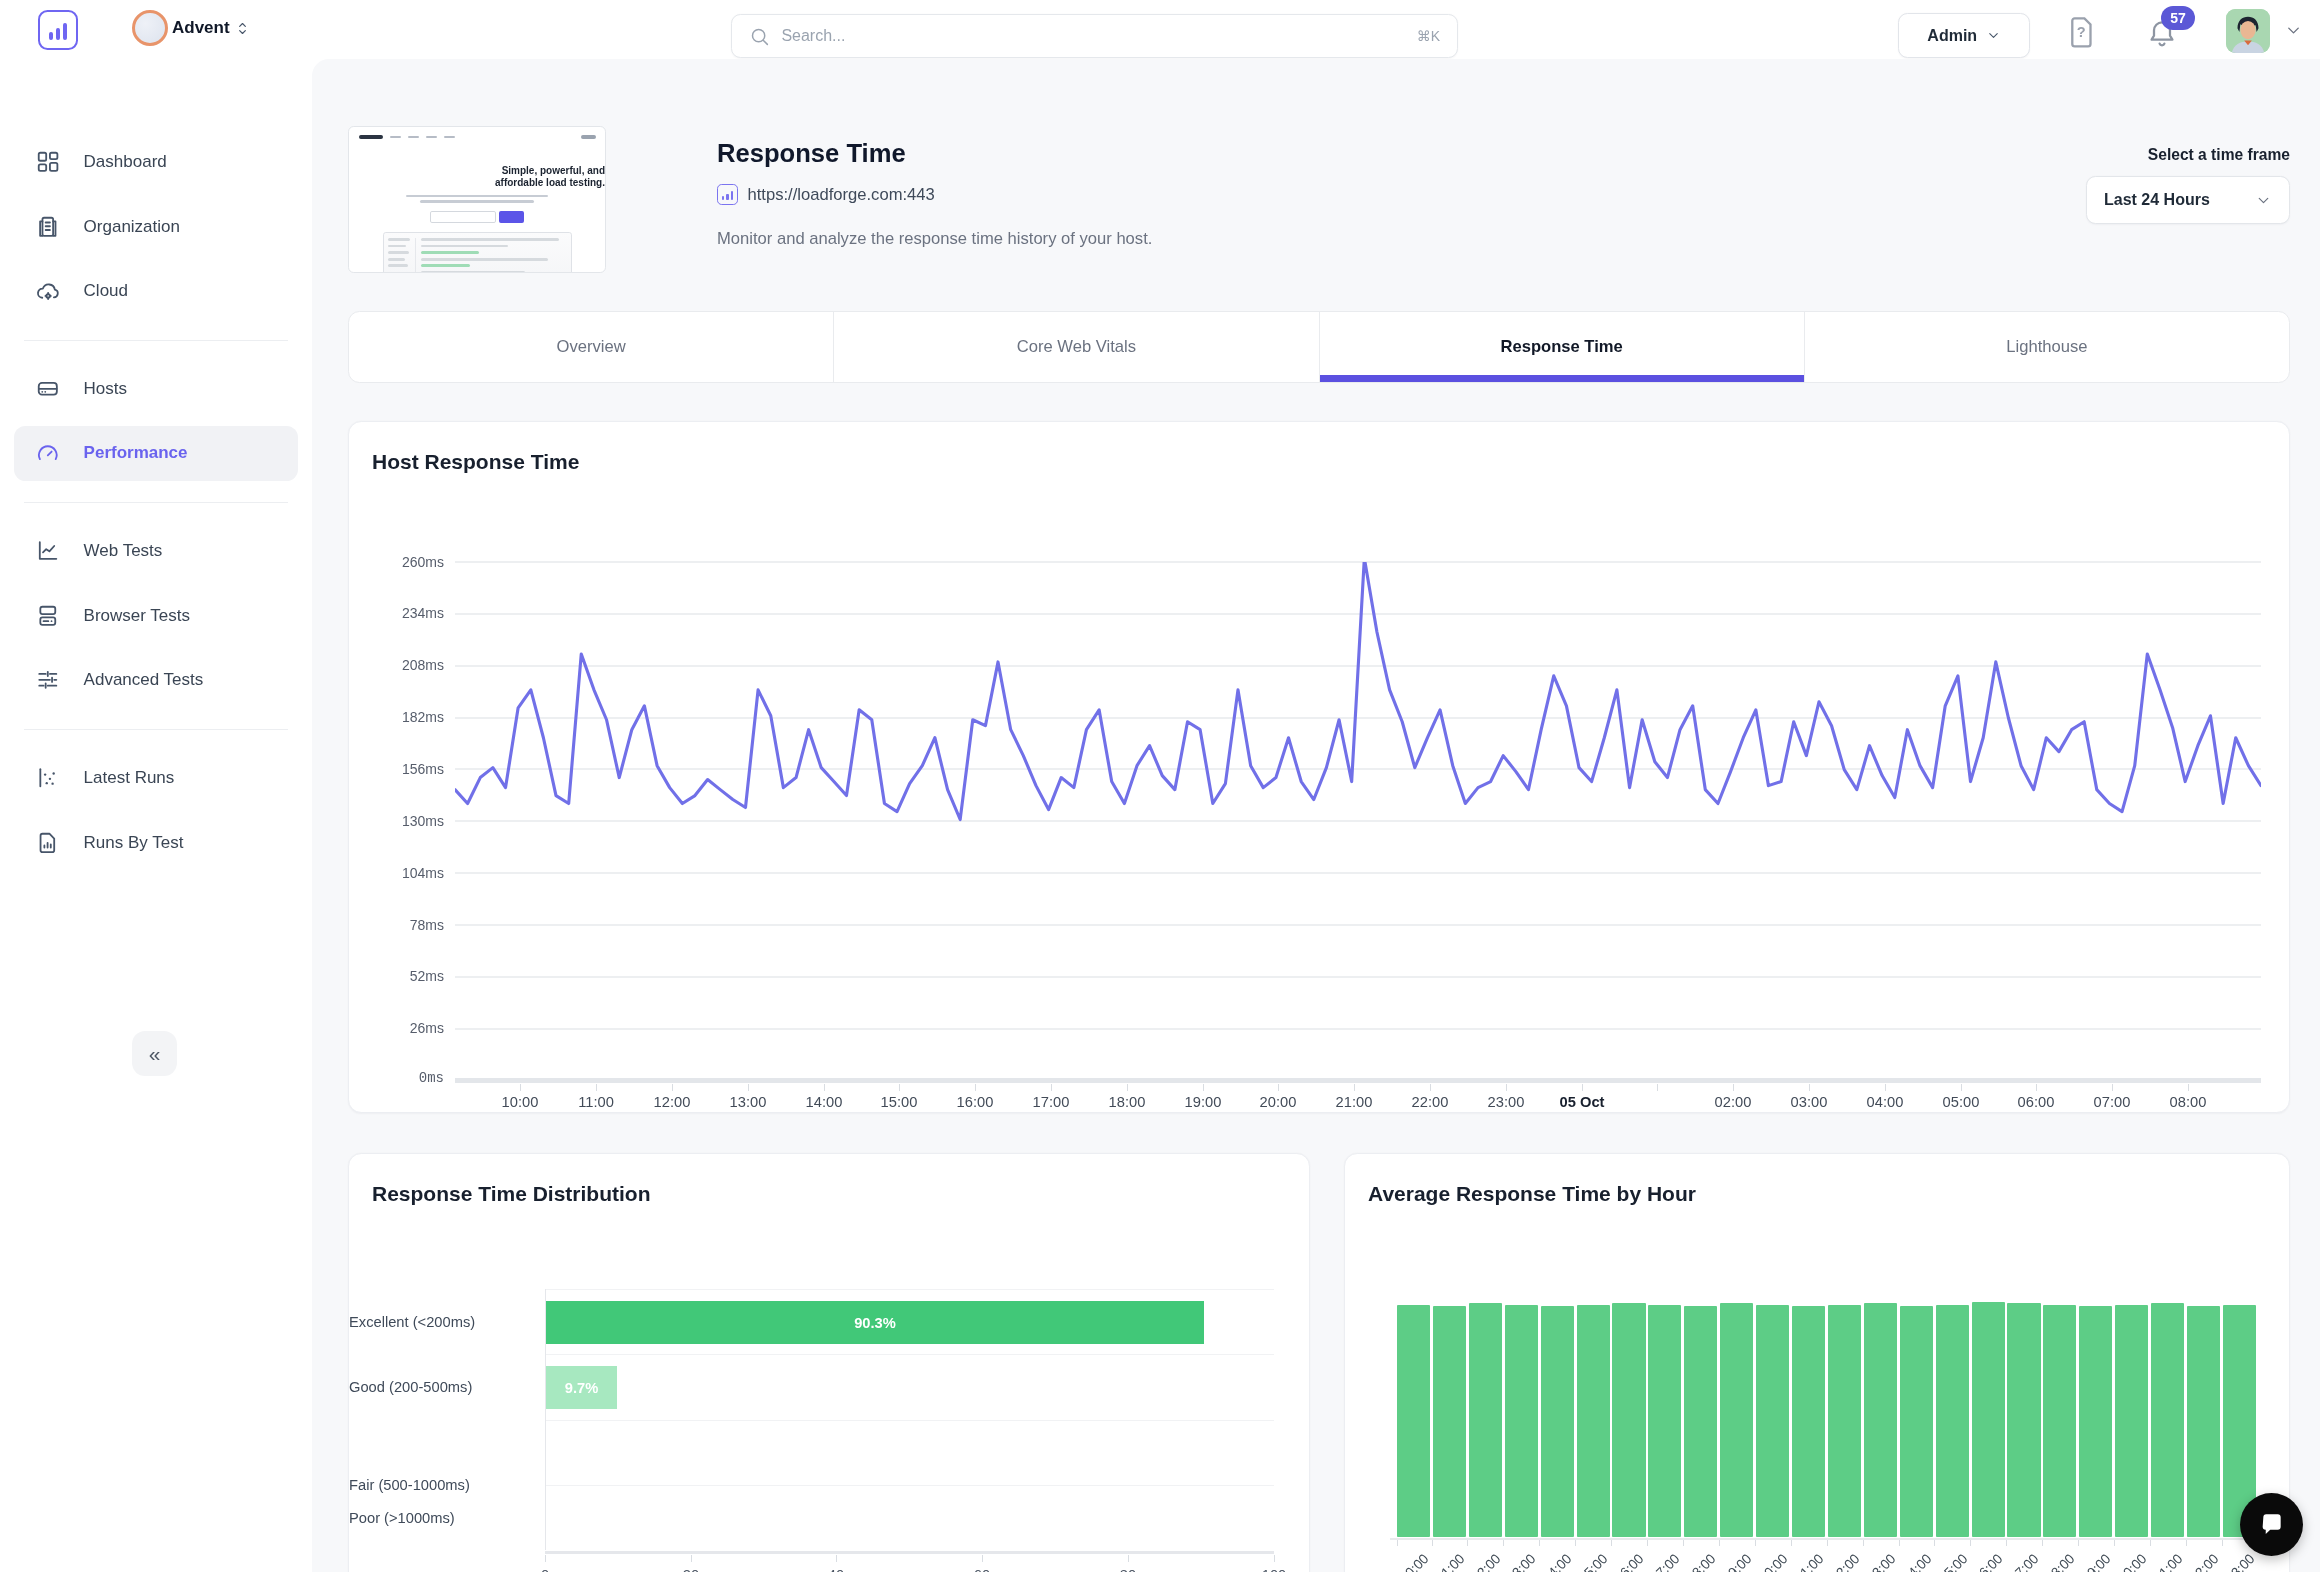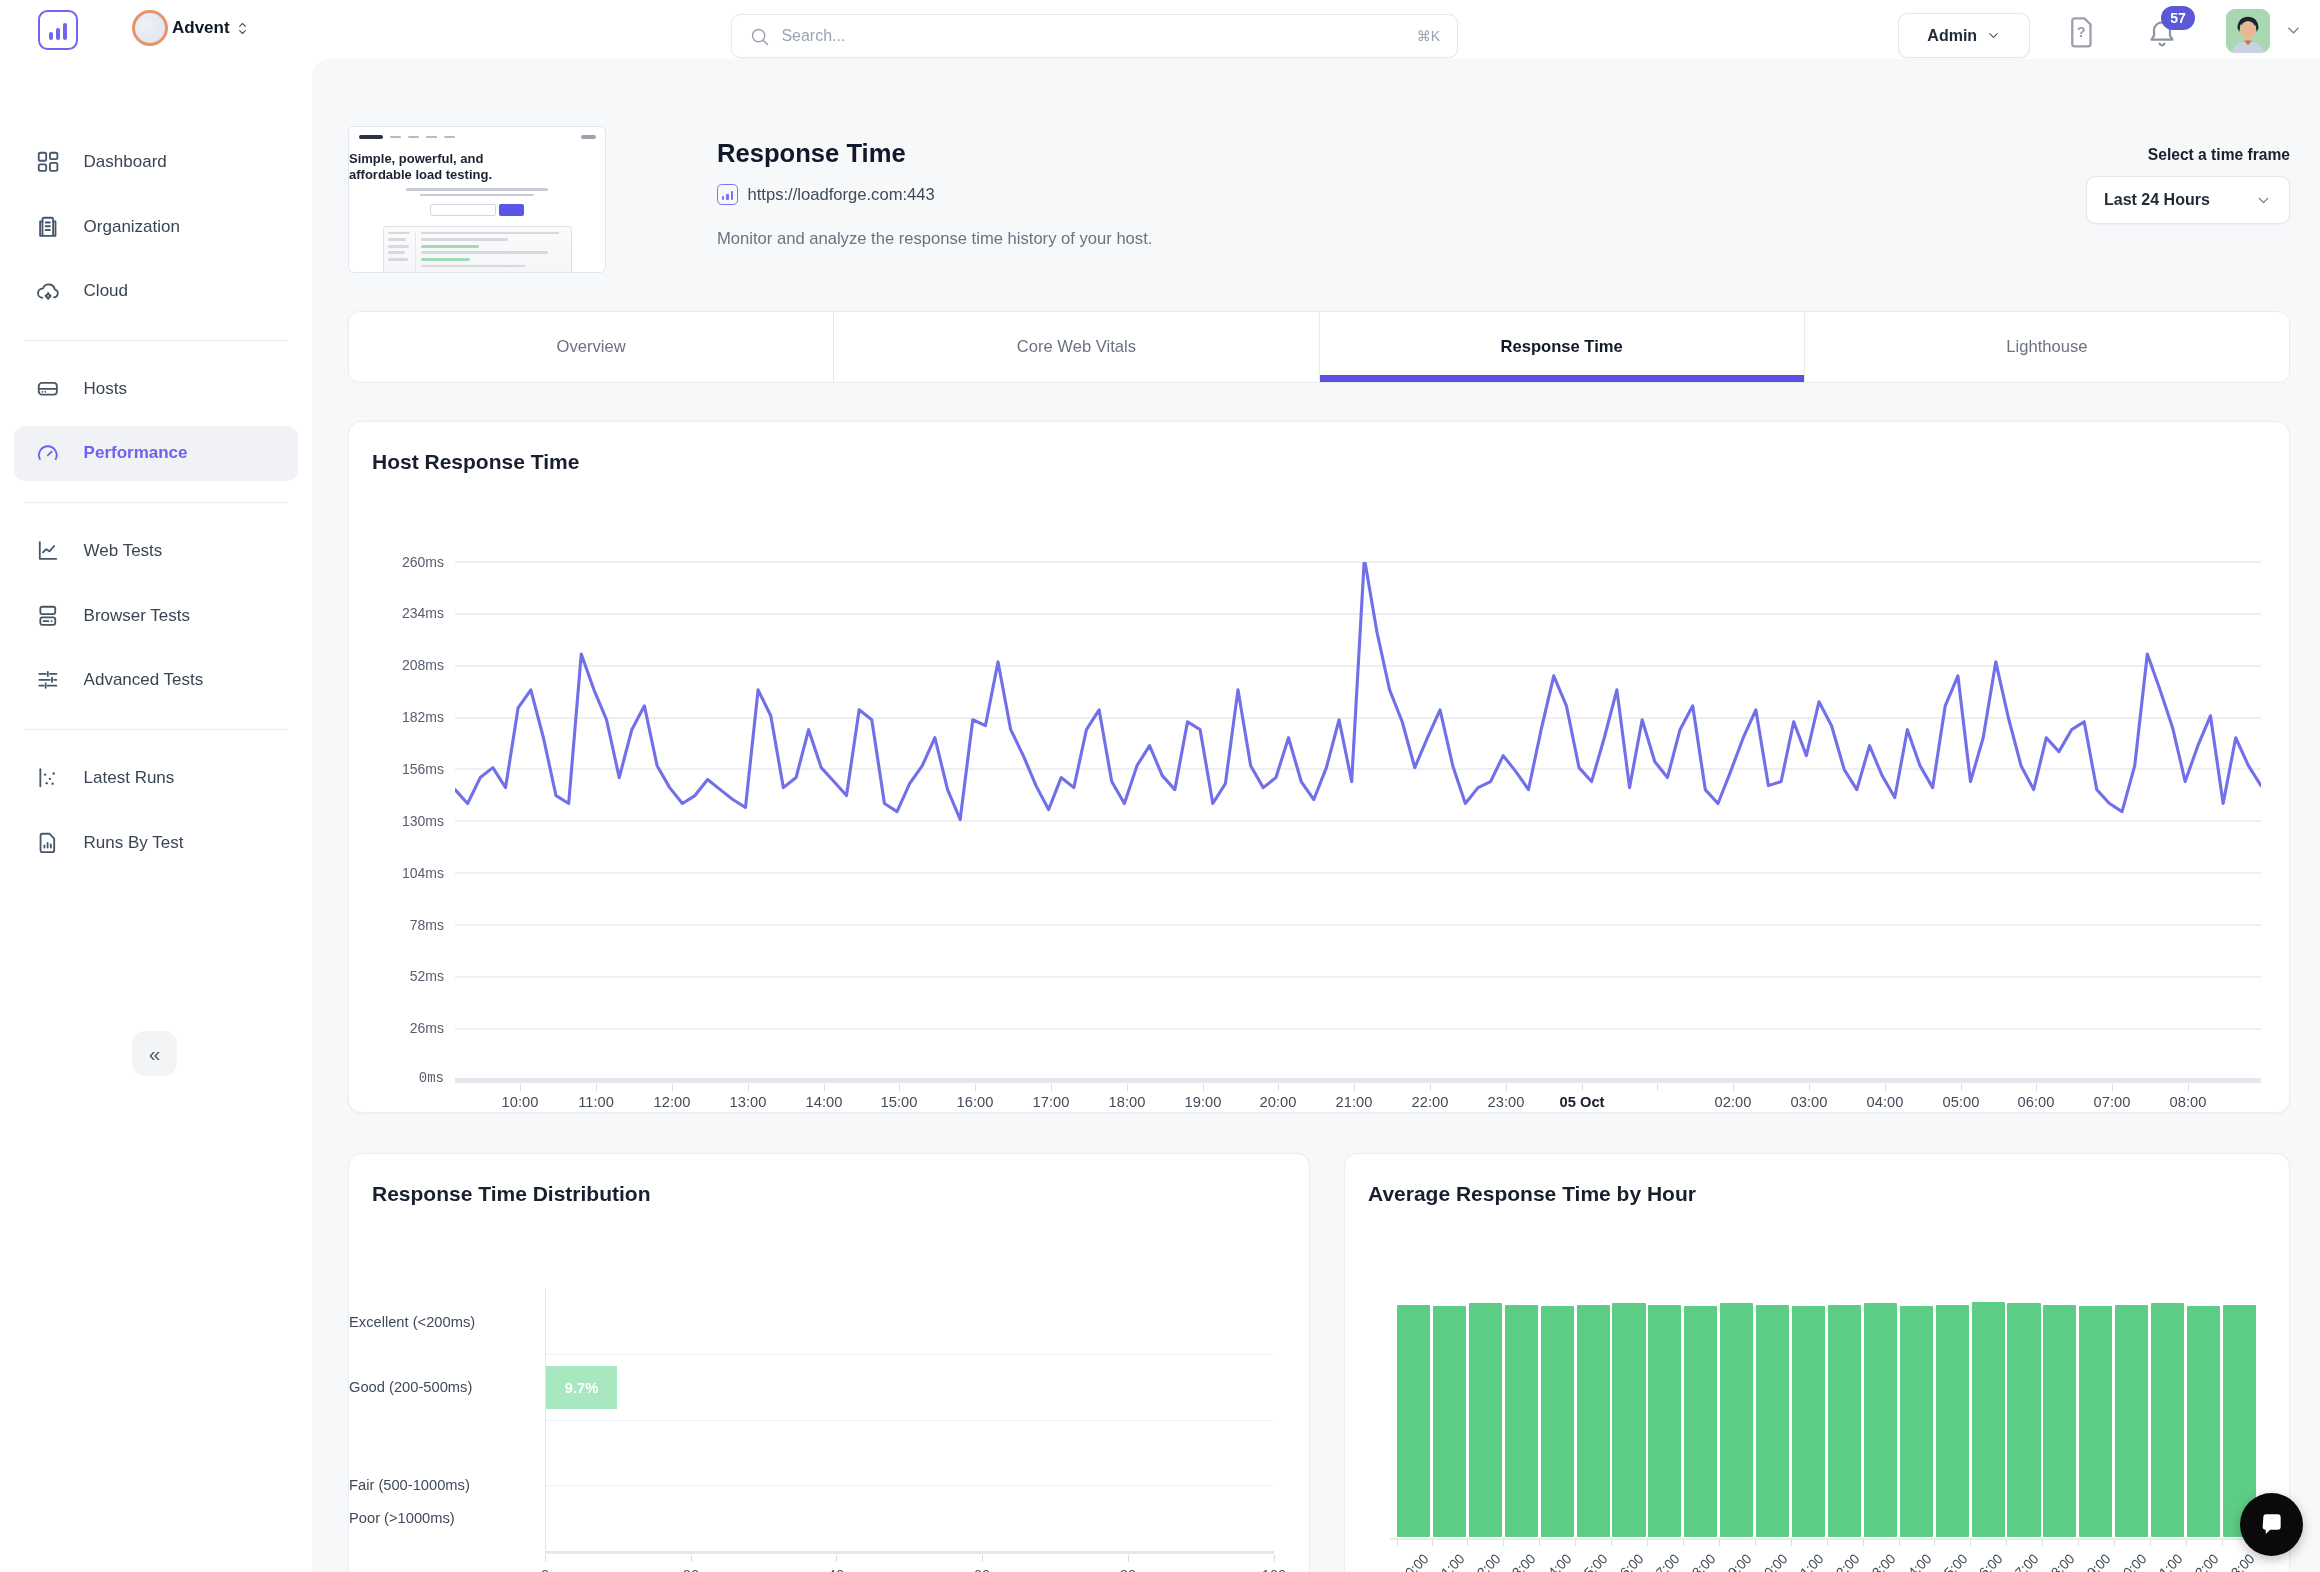"Simple, powerful, and" .thumb-head { font-size: 13px -> 10px; margin-top: 4px -> 18px; text-align: left -> right }
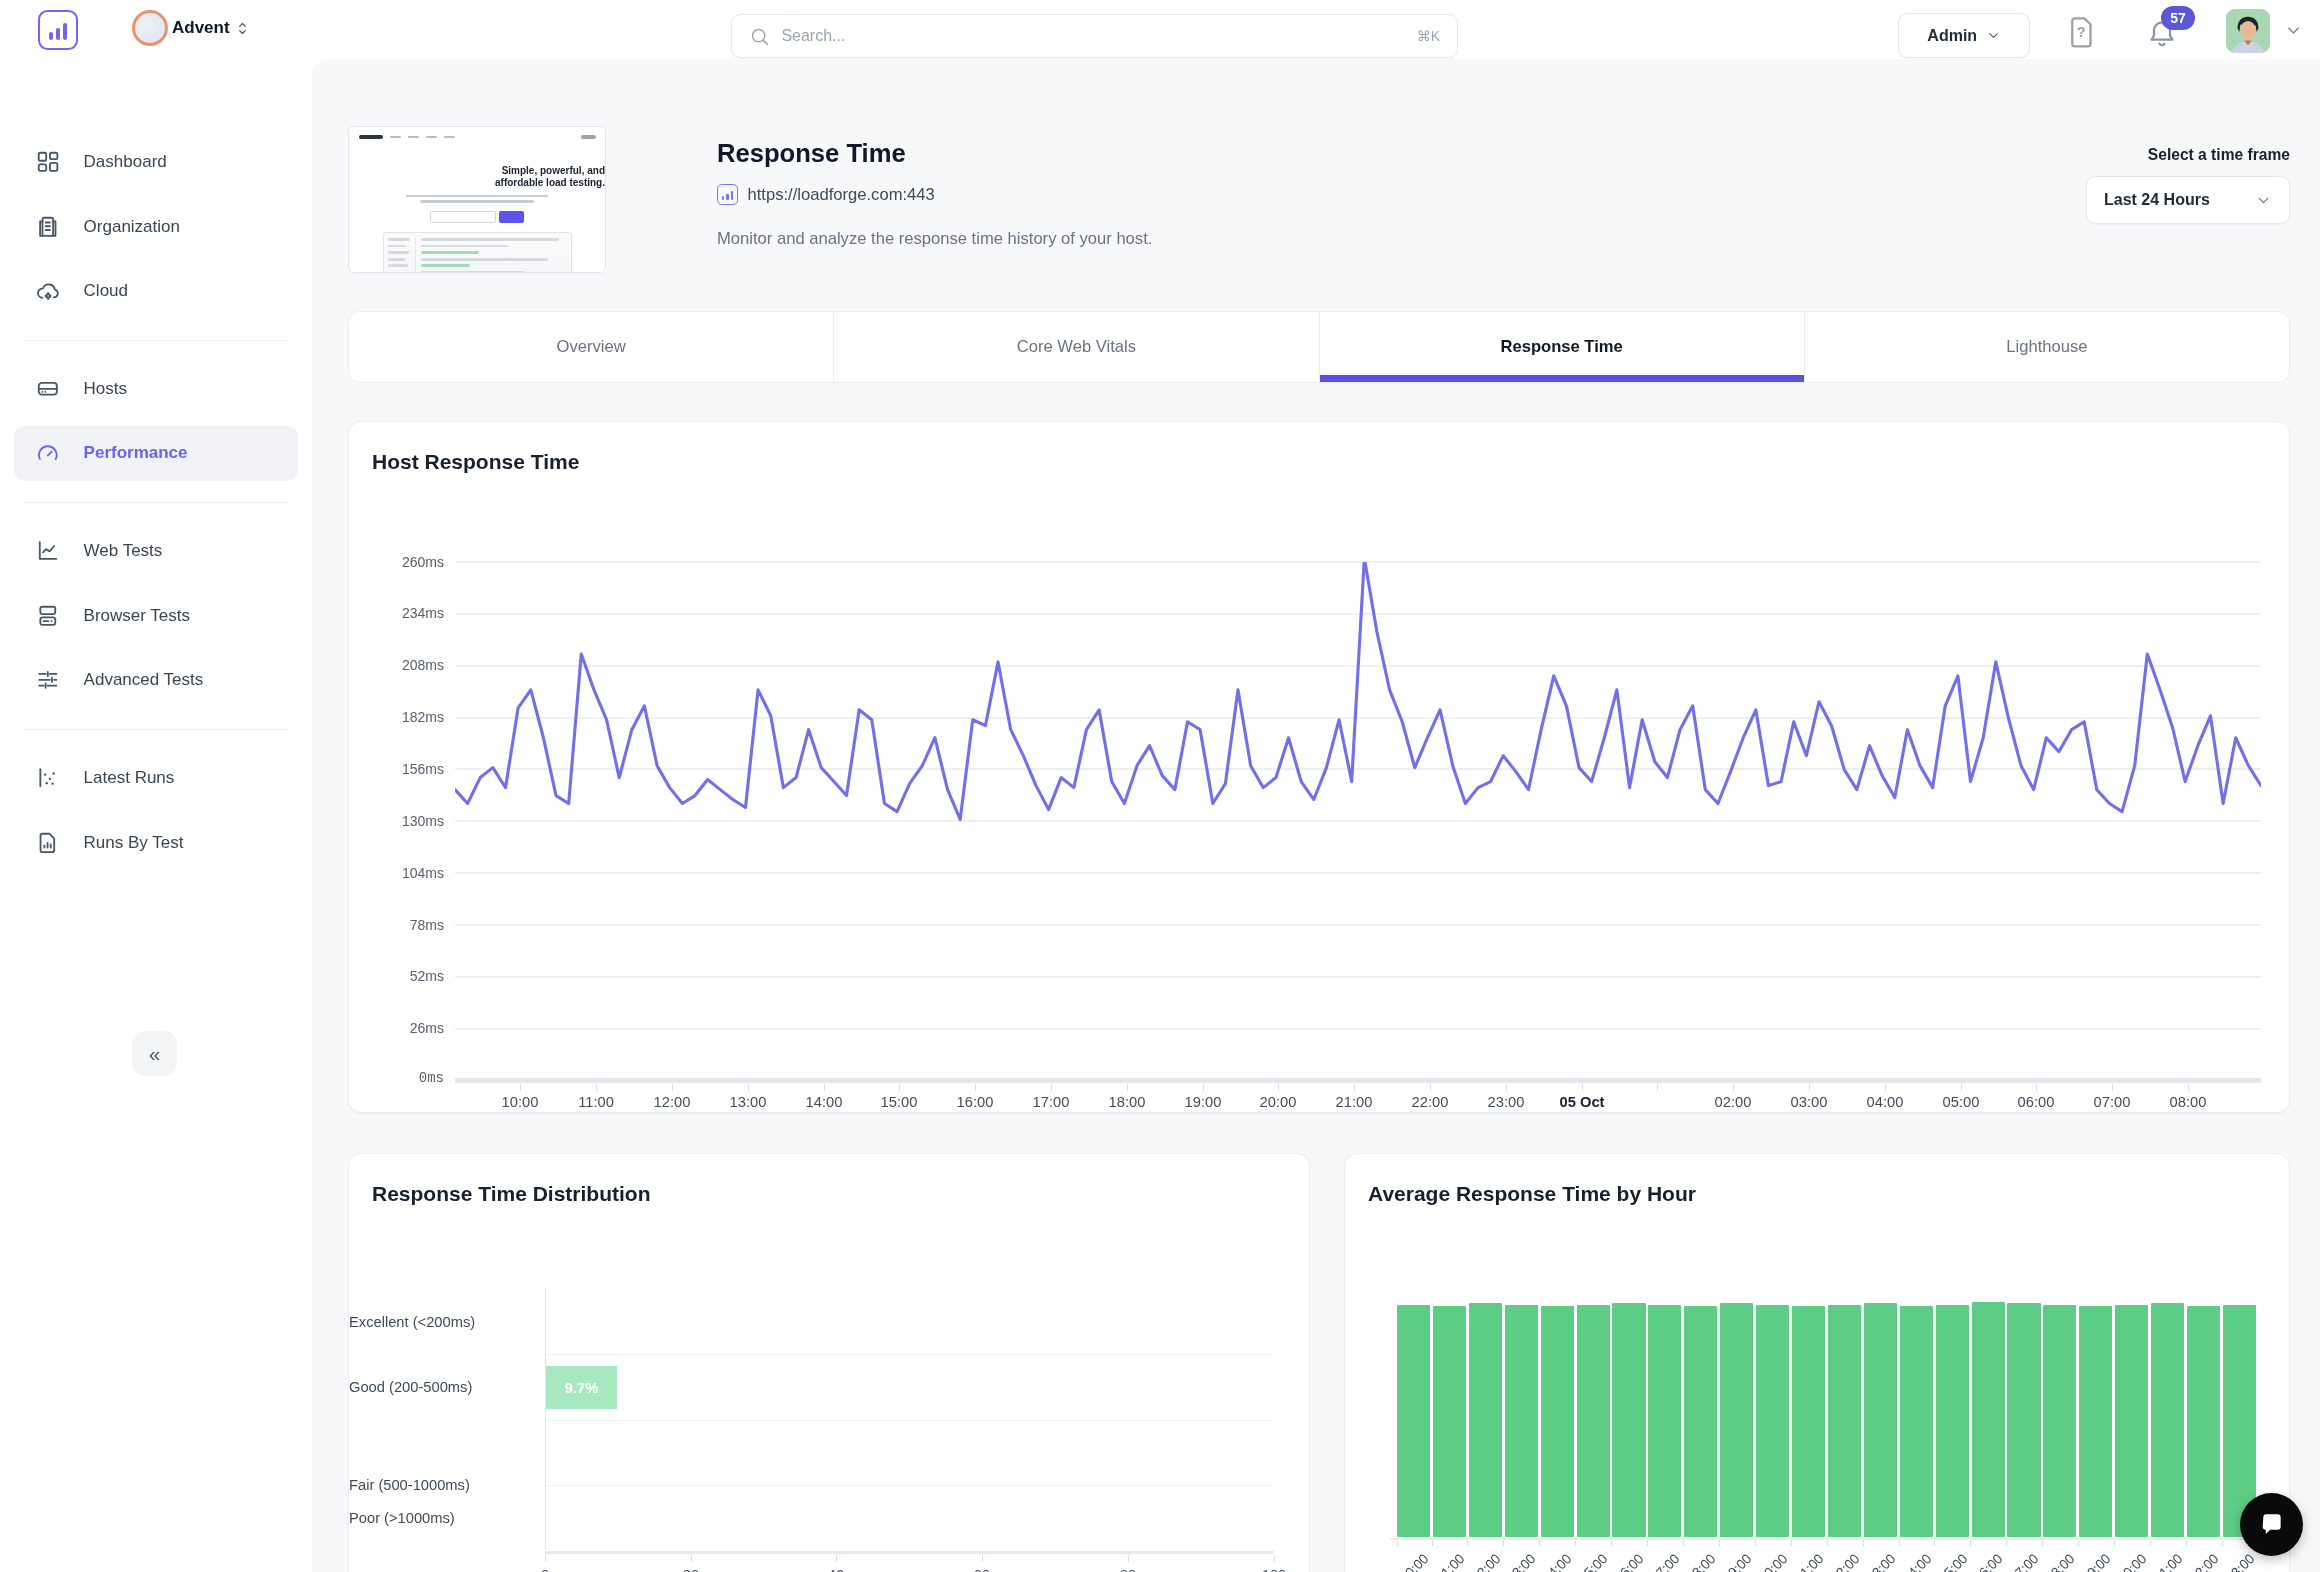"90.3%" div.dist-row { html: none -> <div> <div>90.3%</div> </div> }
